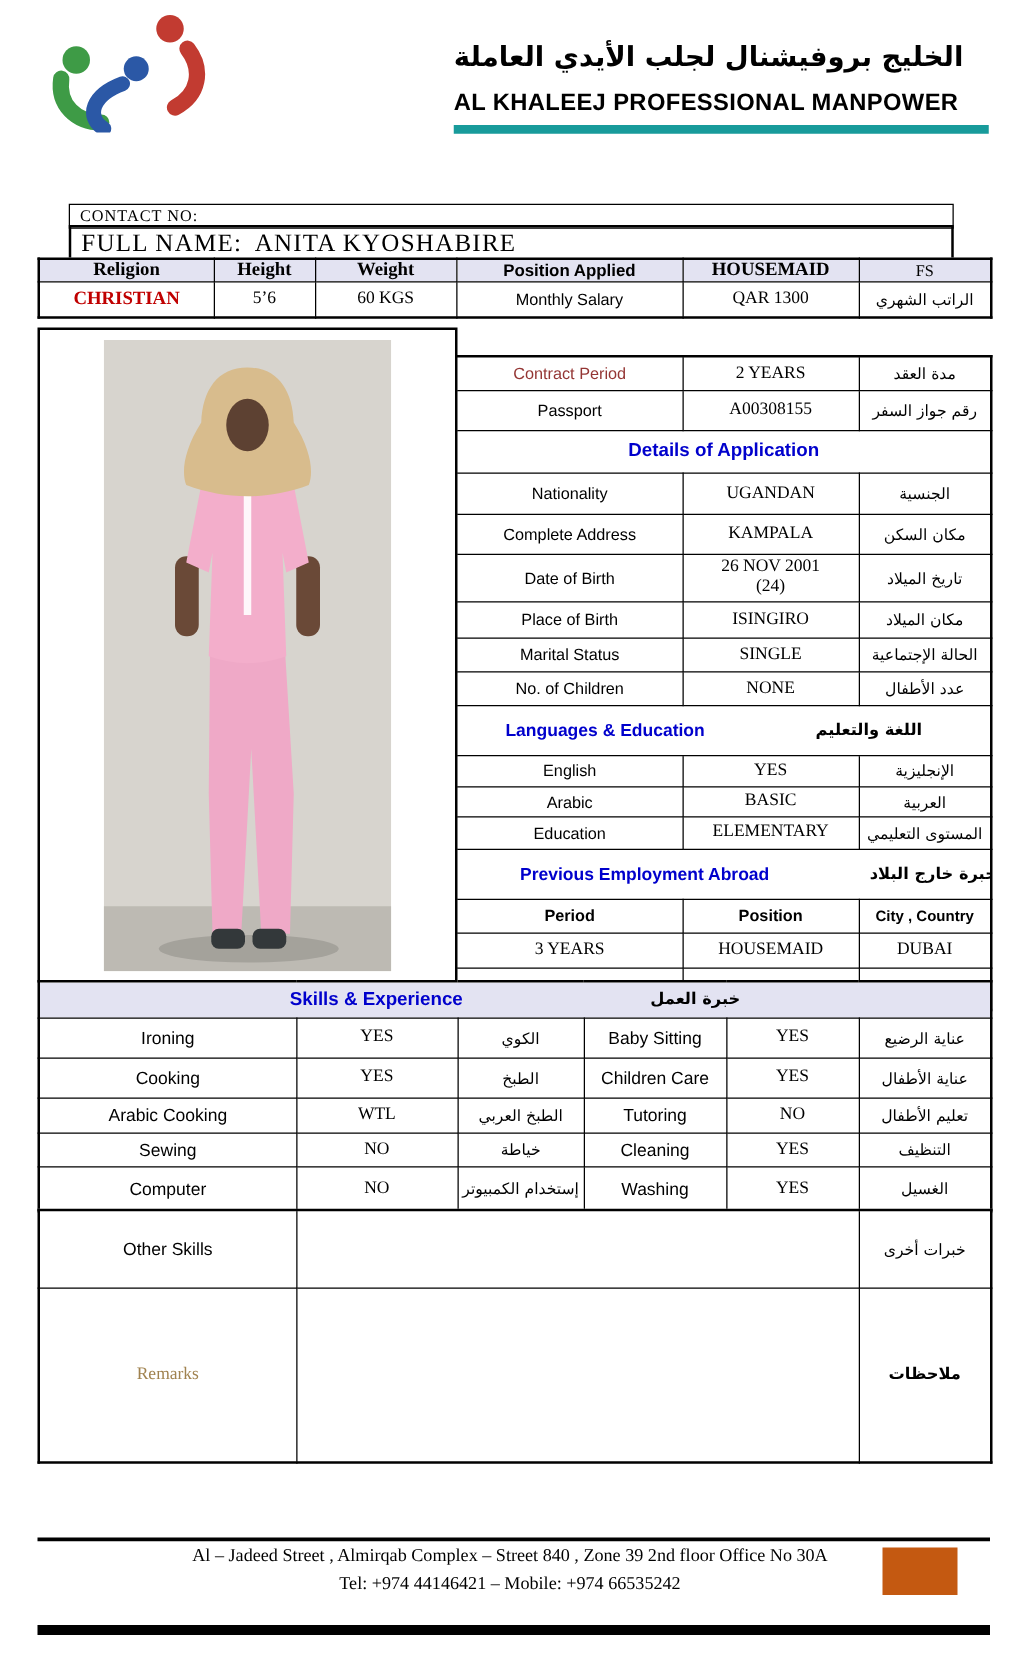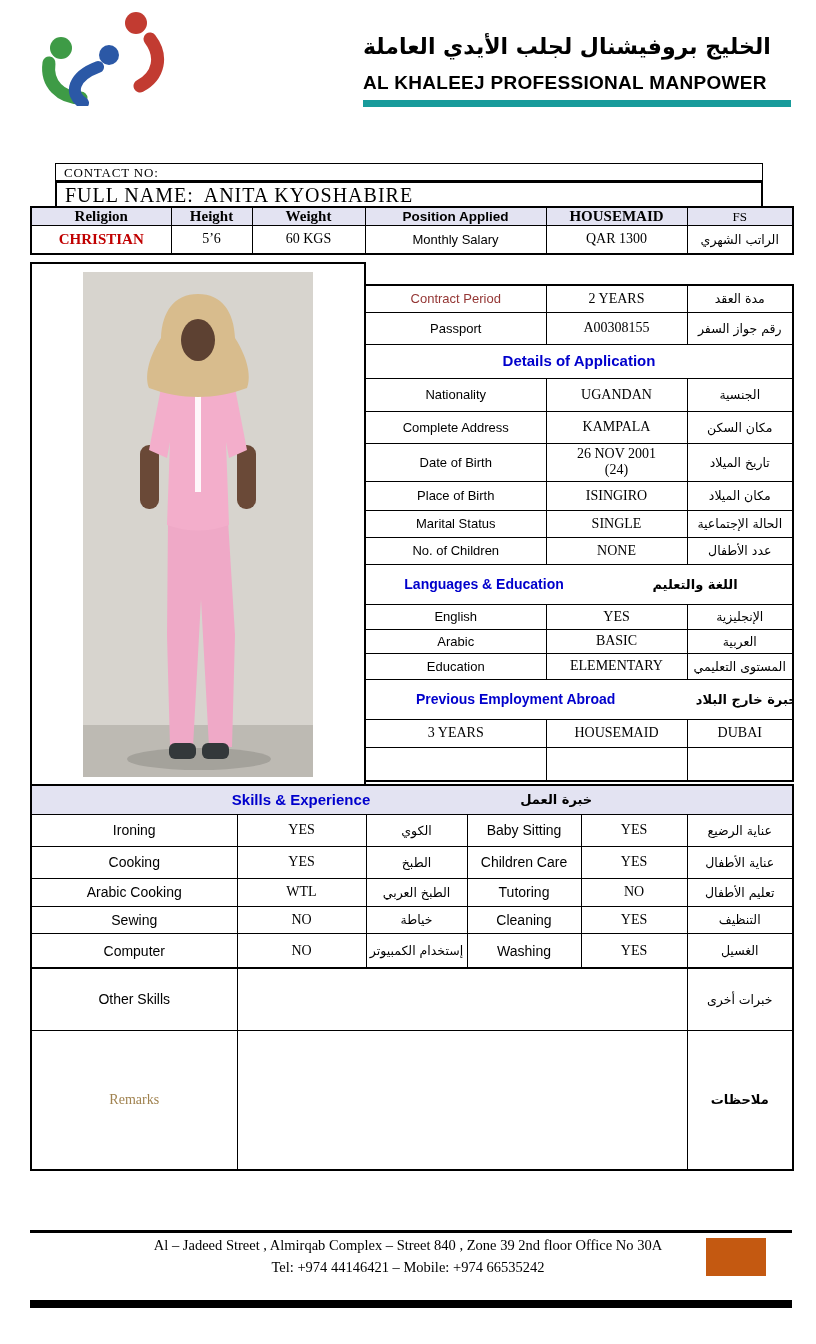"Period" tr { html: none -> <tr> <td>Period</td> <td>Position</td> <td>City , Country</td> </tr> }
